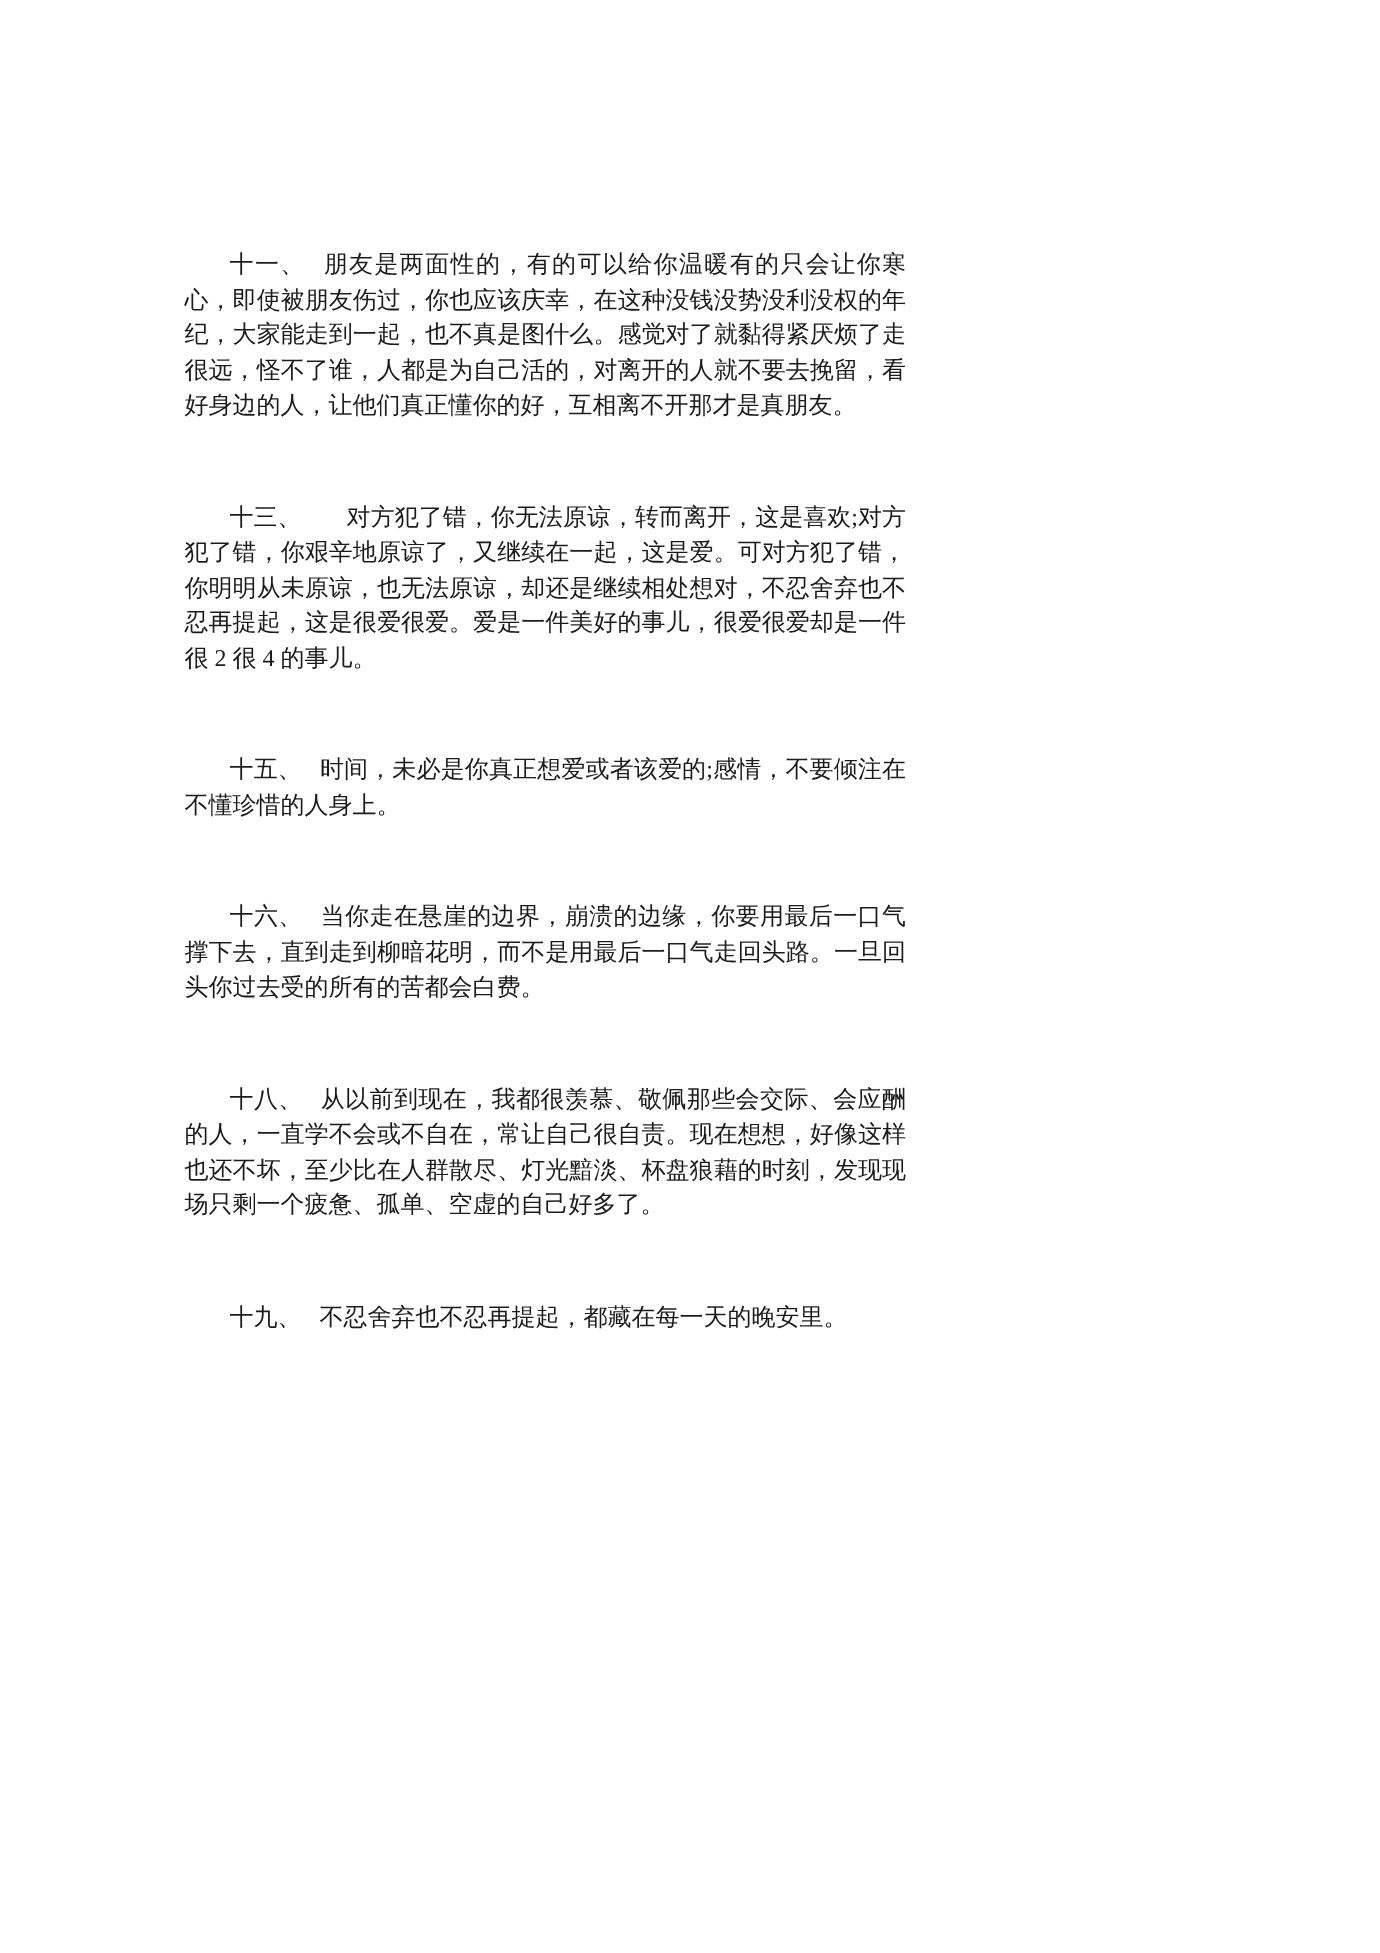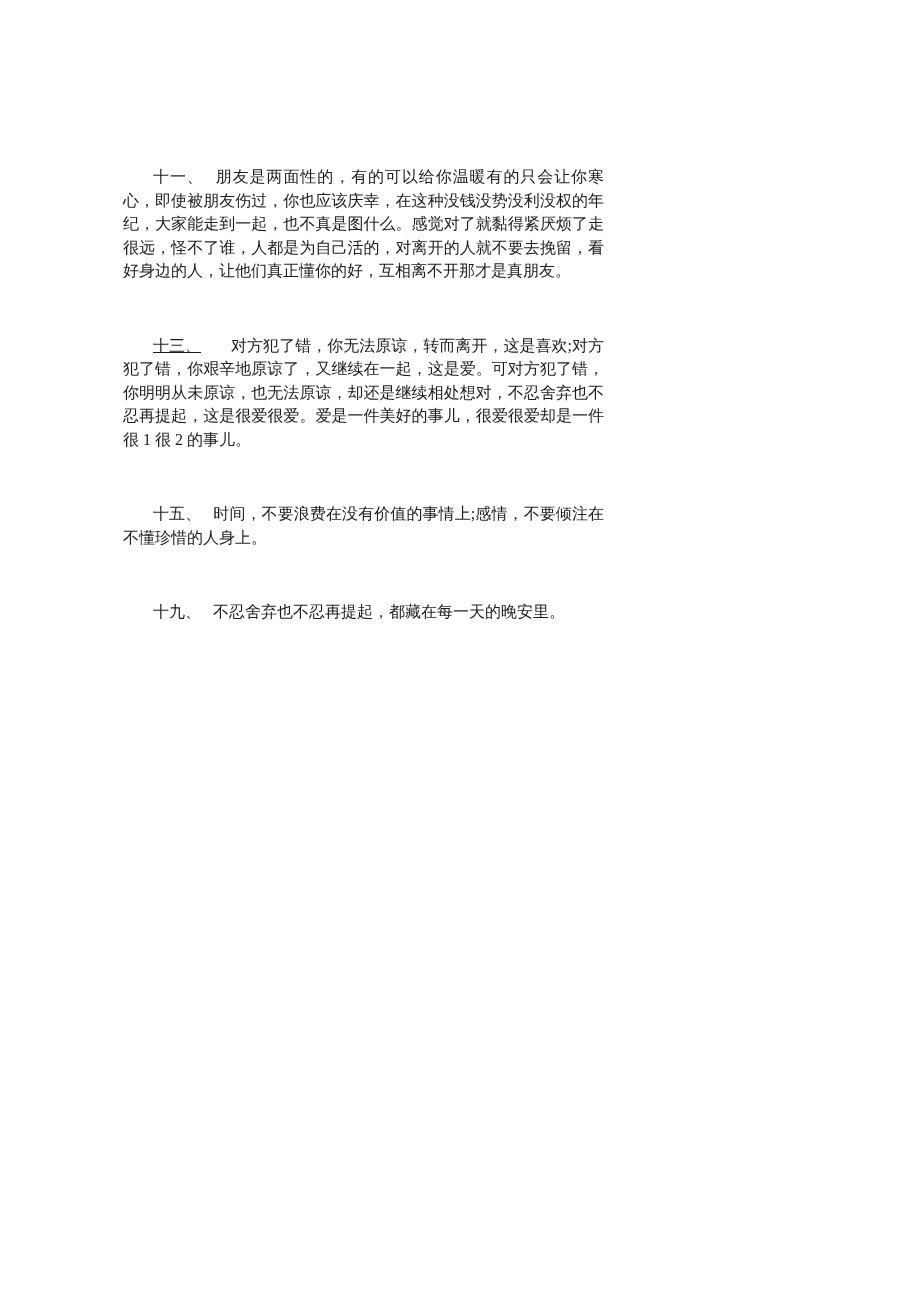"十三、" .wide-gap .num { text-decoration: underline -> none }
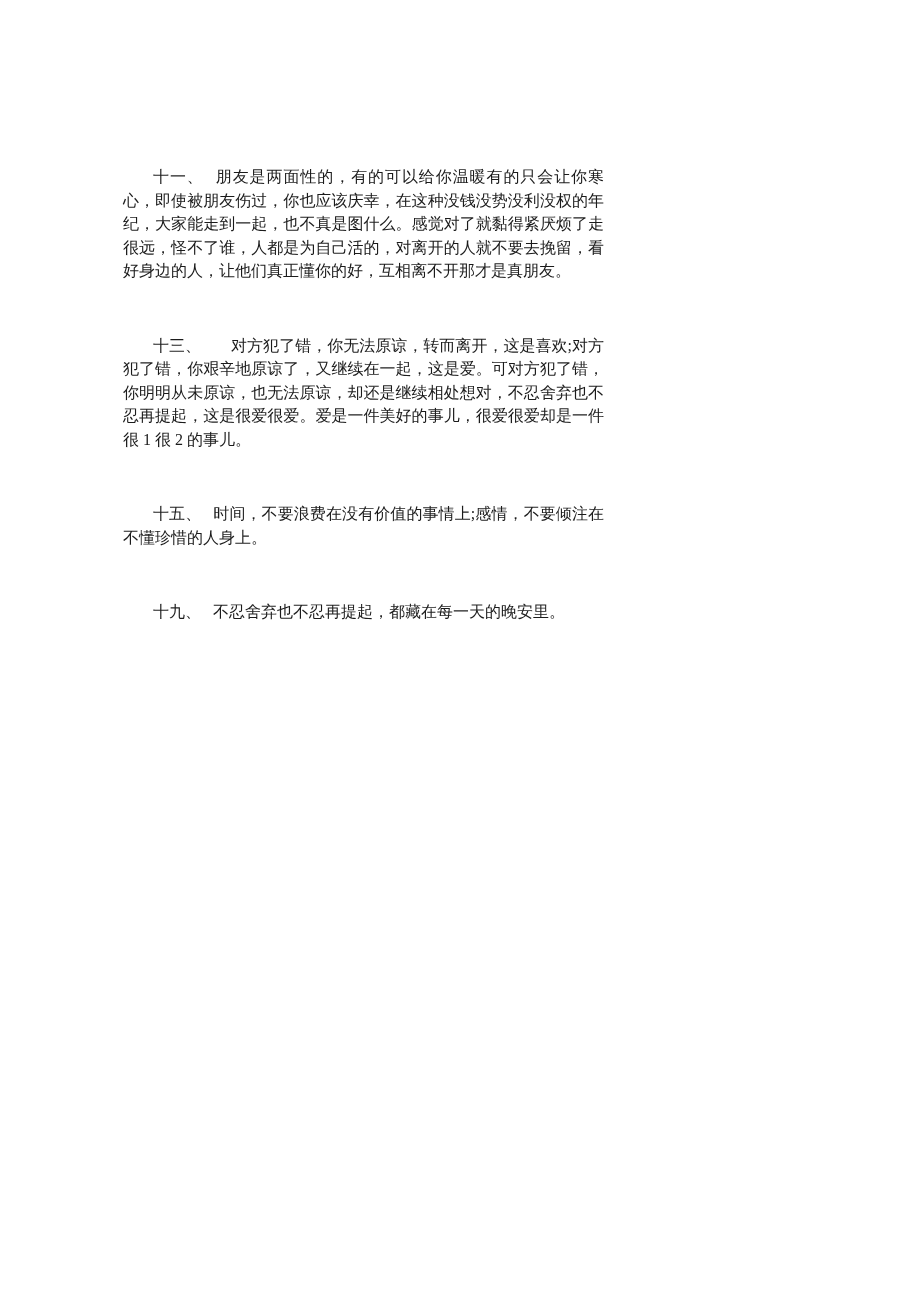"对方犯了错，你无法原谅，转而离开，这是喜欢;对方犯了错，你艰辛地原谅了，又继续在" span.txt { text: 1 很 2 -> 2 很 4 }
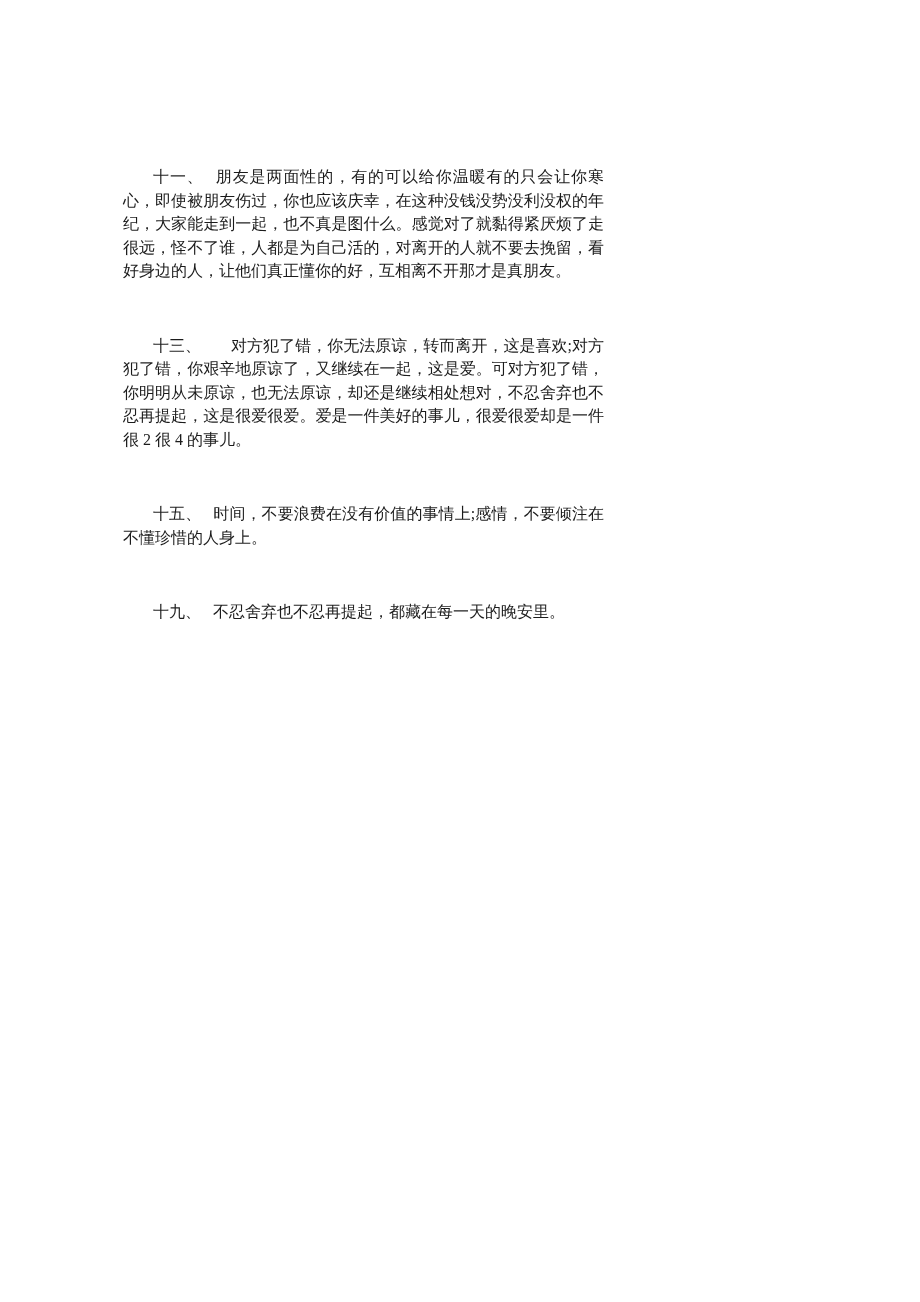"时间，不要浪费在没有价值的事情上;感情，不要倾注在不懂珍惜的人身上。" span.txt { text: 不要浪费在没有价值的事情上 -> 未必是你真正想爱或者该爱的 }
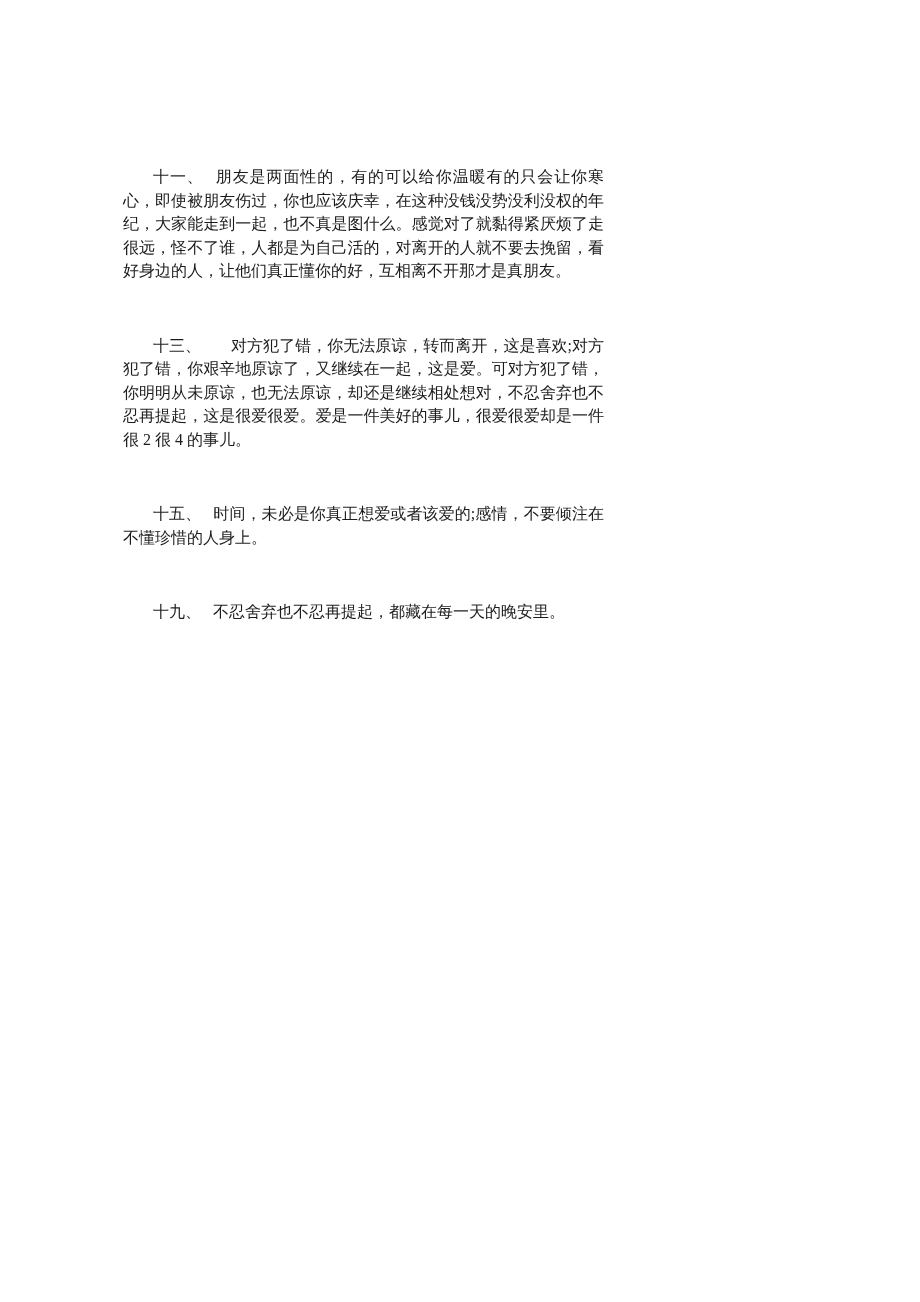"十六、" p.quote { html: none -> <p><span>十六、</span><span>当你走在悬崖的边界，崩溃的边缘，你要用最后一口气撑下去，直到走到柳暗花明，而不是用最后一口气走回头路。一旦回头你过去受的所有的苦都会白费。</span></p> }
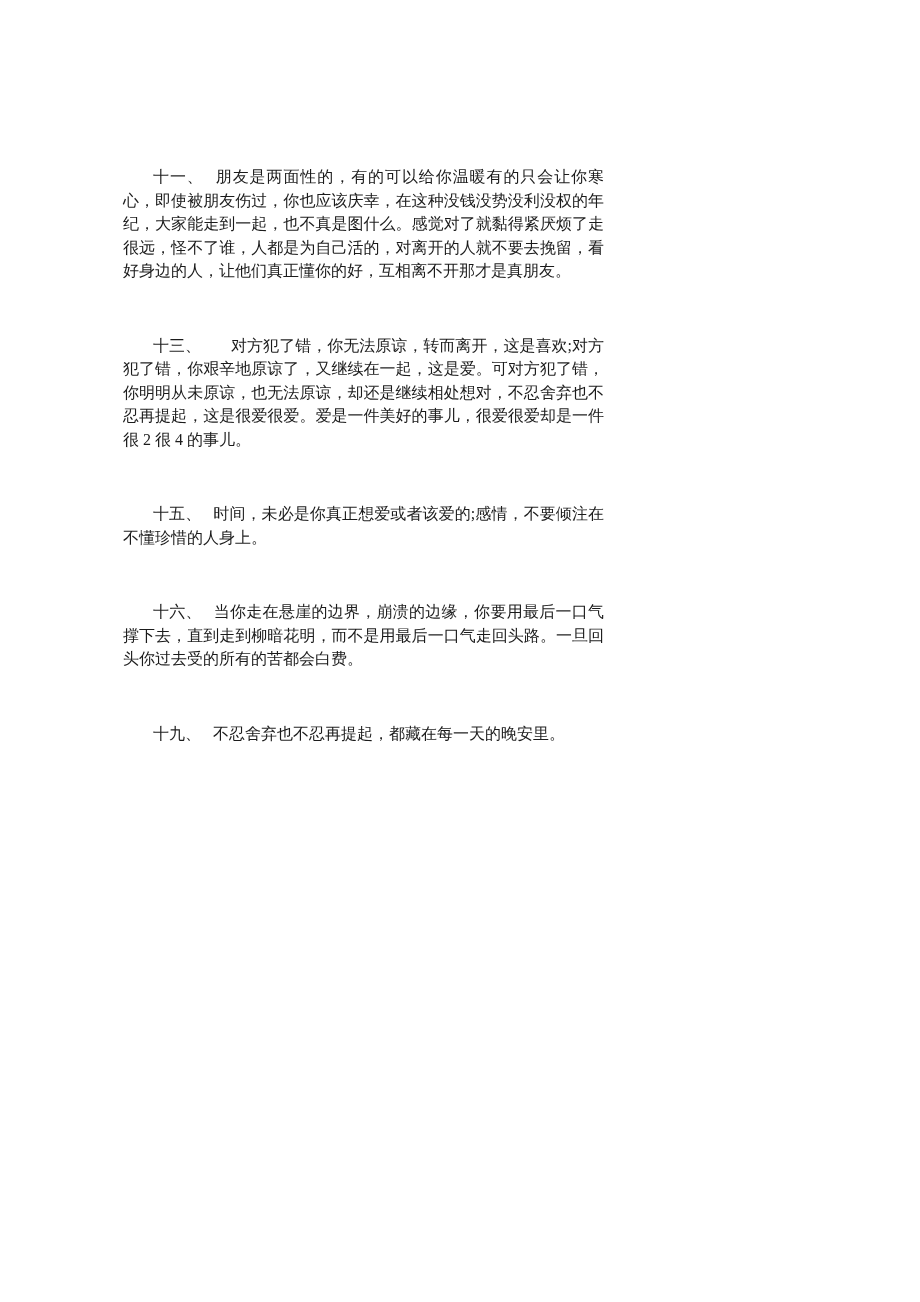"十八、" p.quote { html: none -> <p><span>十八、</span><span>从以前到现在，我都很羡慕、敬佩那些会交际、会应酬的人，一直学不会或不自在，常让自己很自责。现在想想，好像这样也还不坏，至少比在人群散尽、灯光黯淡、杯盘狼藉的时刻，发现现场只剩一个疲惫、孤单、空虚的自己好多了。</span></p> }
